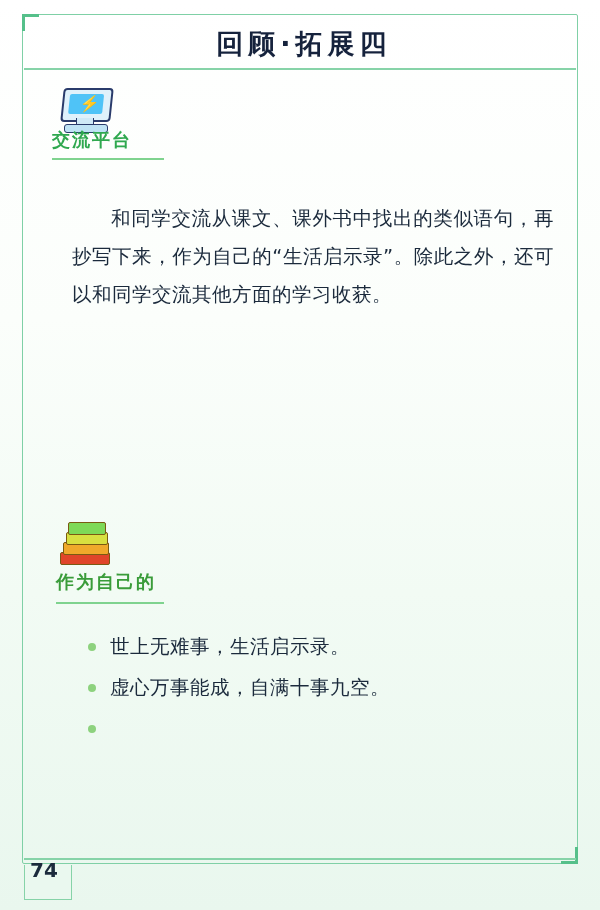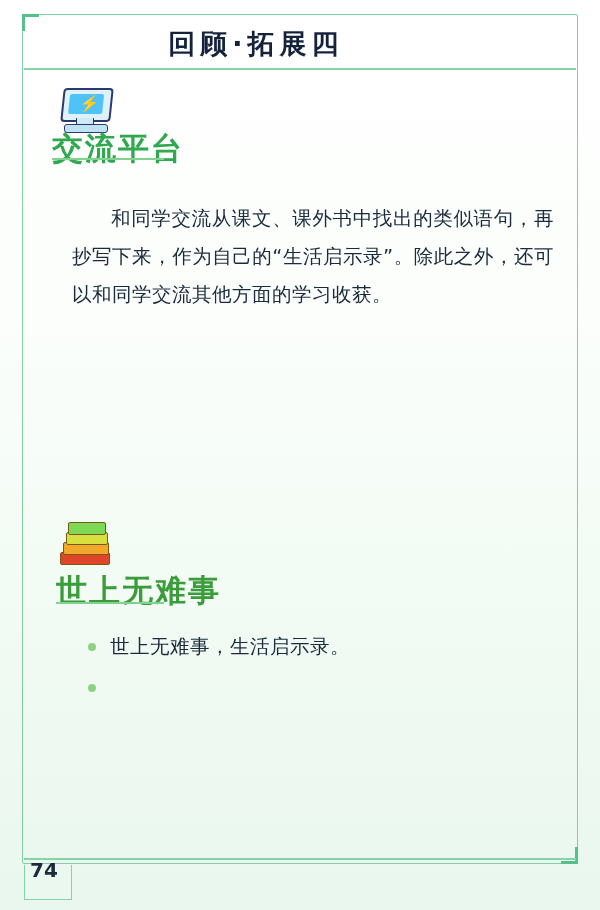"回顾·拓展四" .title { left: 0 -> 8px; padding-left: none -> 40px }
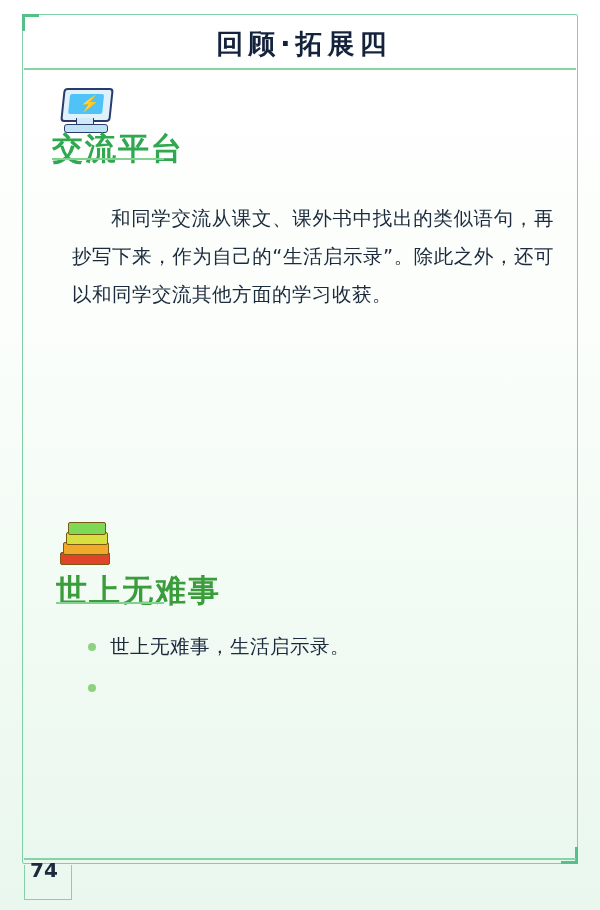"交流平台" .section-label { font-size: 31px -> 18px }
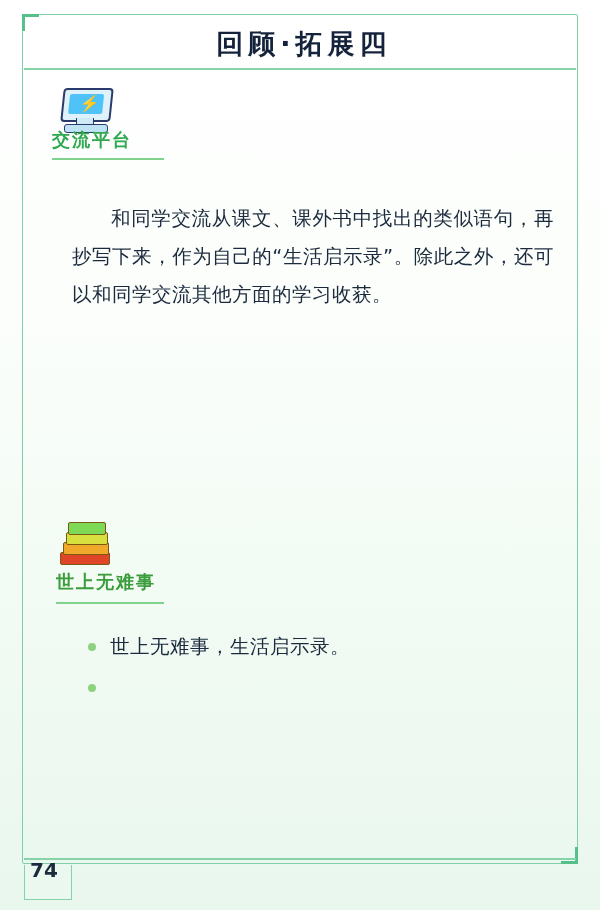"世上无难事" div.section-label { text: 世上无难事 -> 作为自己的 }
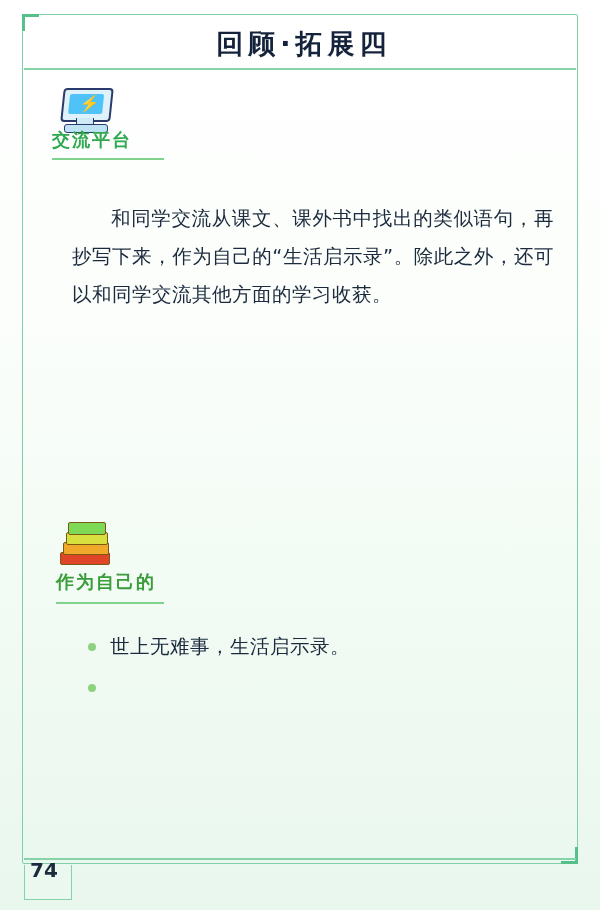"虚心万事能成，自满十事九空。" li.proverb-item { html: none -> <li> <span></span> <span>虚心万事能成，自满十事九空。</span> </li> }
